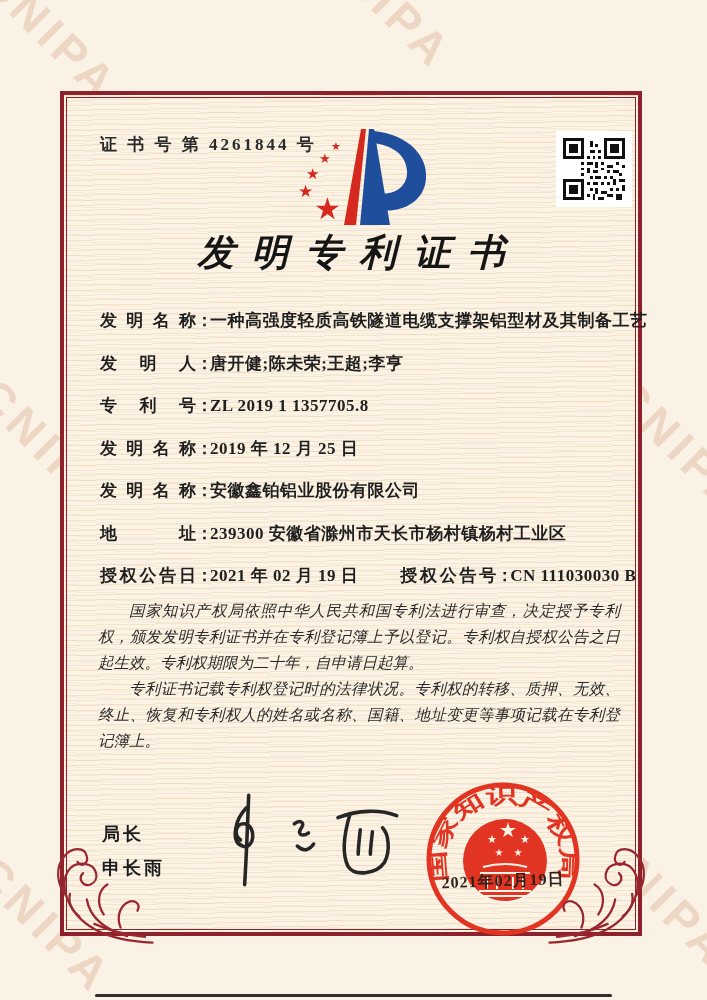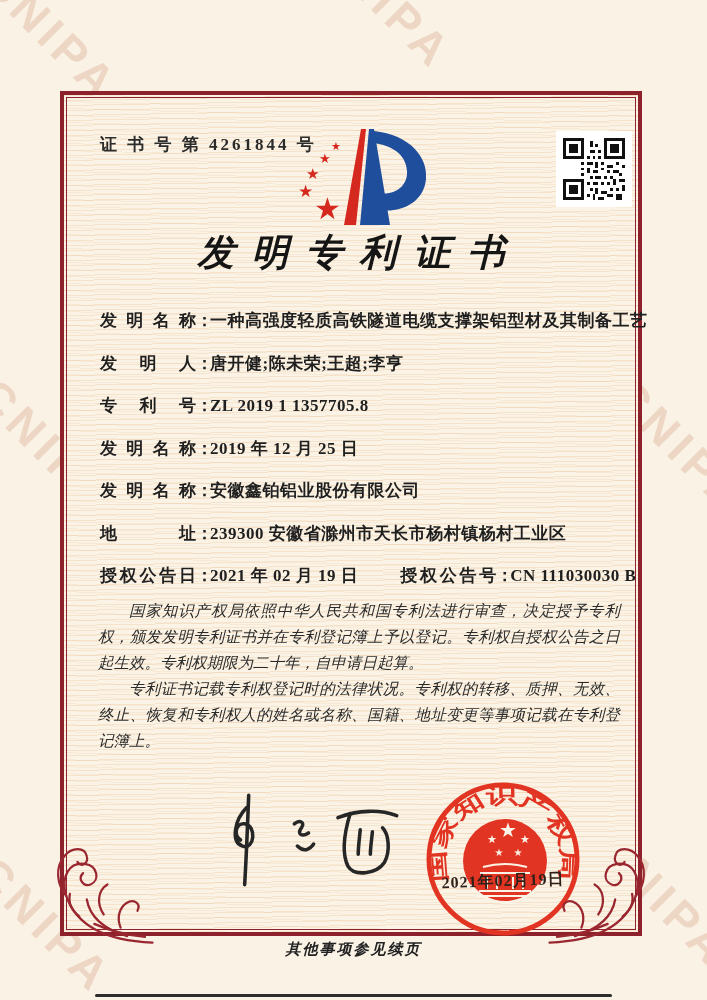"局长" div.signer { html: none -> <div> <div>局长</div> <div>申长雨</div> </div> }
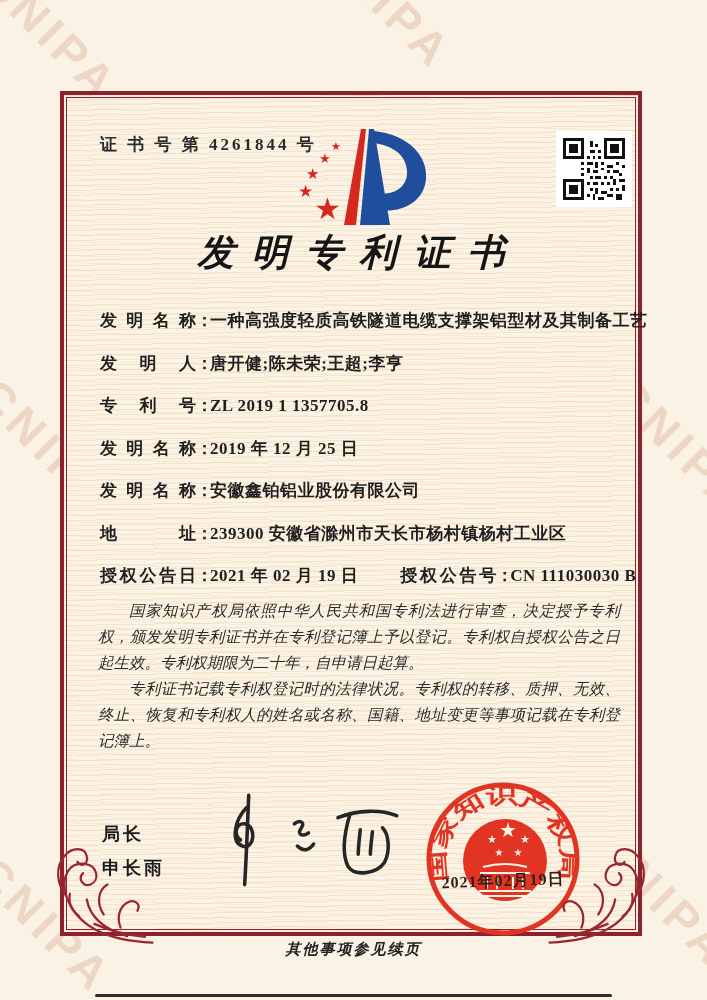"其他事项参见续页" div.footer-note { html: <div>其他事项参见续页</div> -> none }
